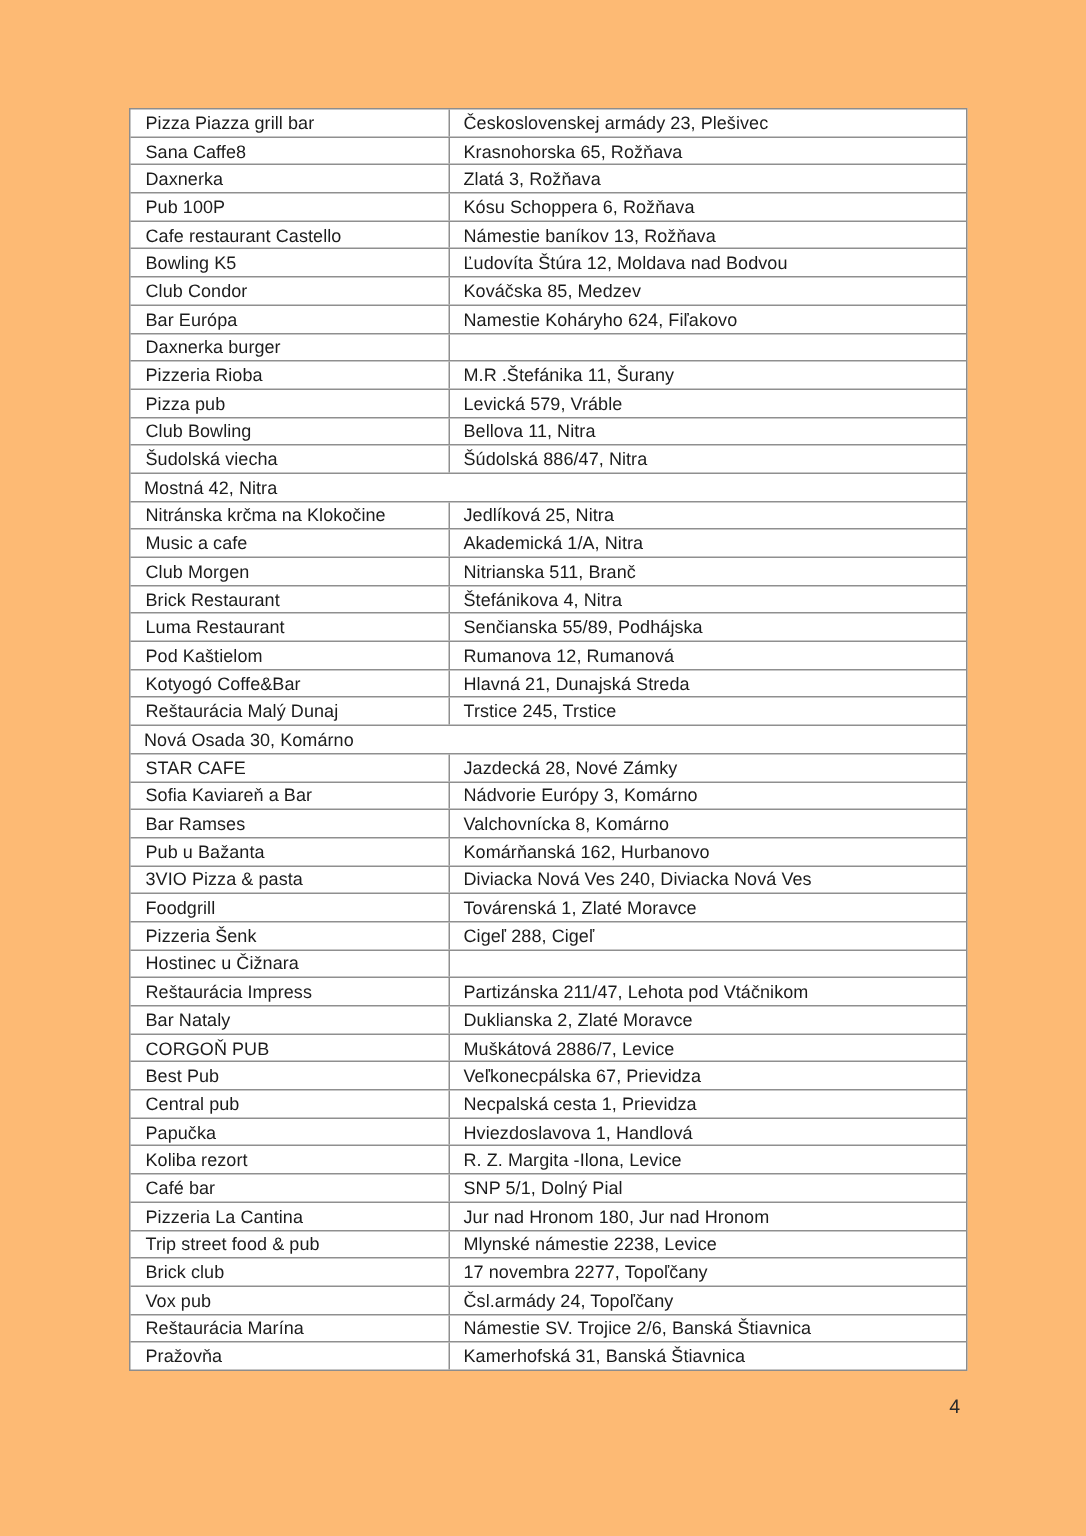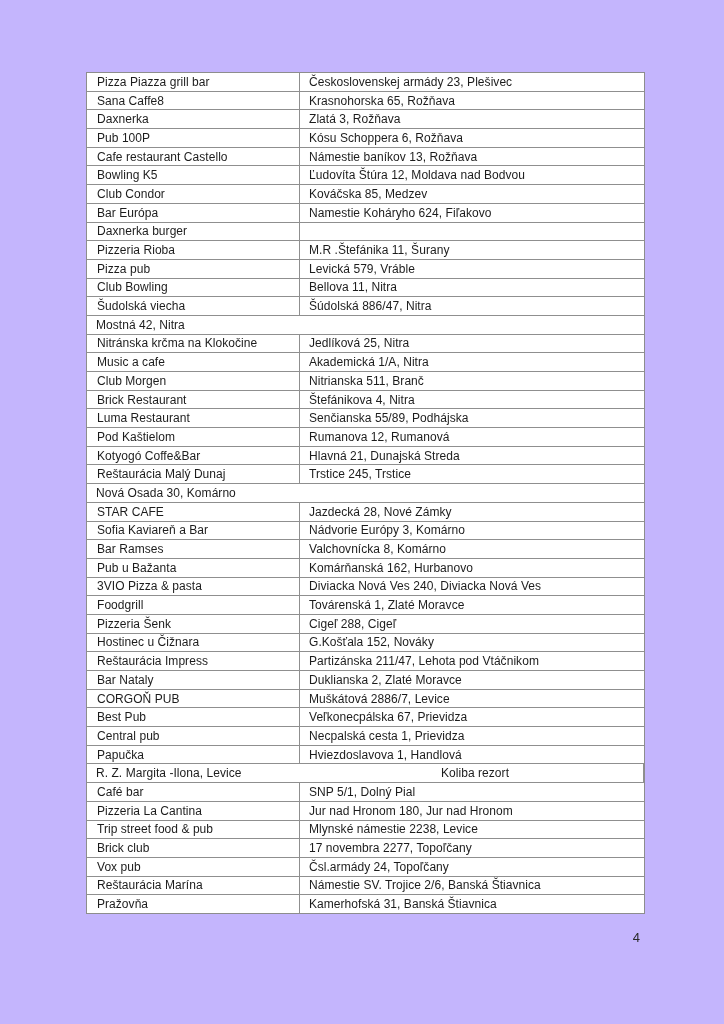"Pizza Piazza grill bar" .page { background: #c4b5fd -> #fdba74 }
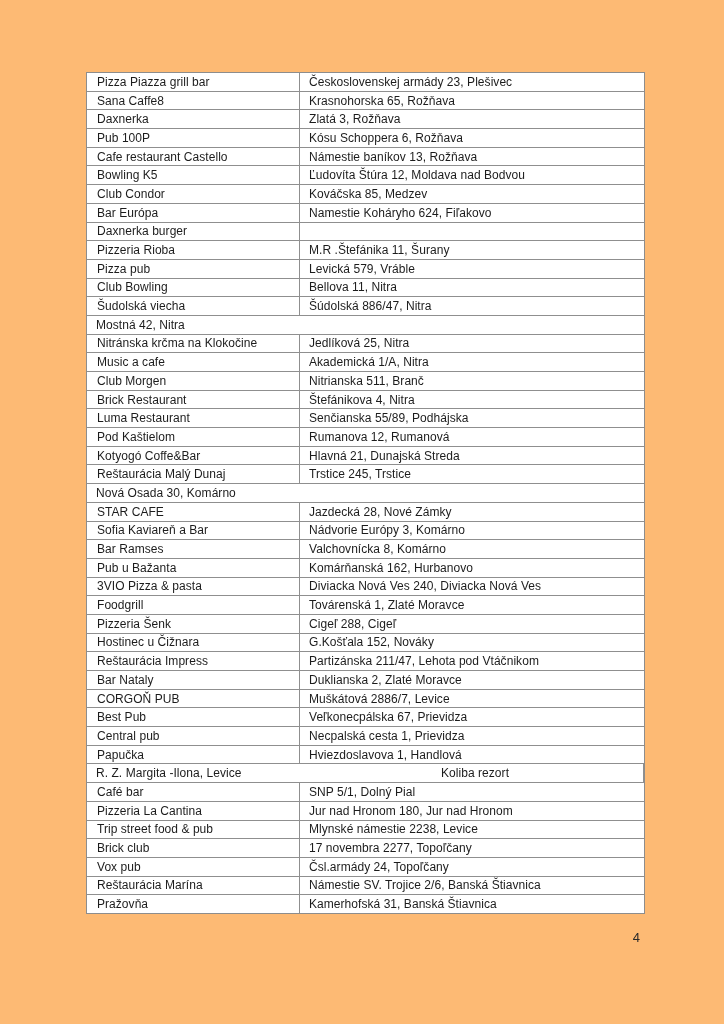"G.Košťala 152, Nováky" div.cell { html: <div>G.Košťala 152, Nováky</div> -> none }
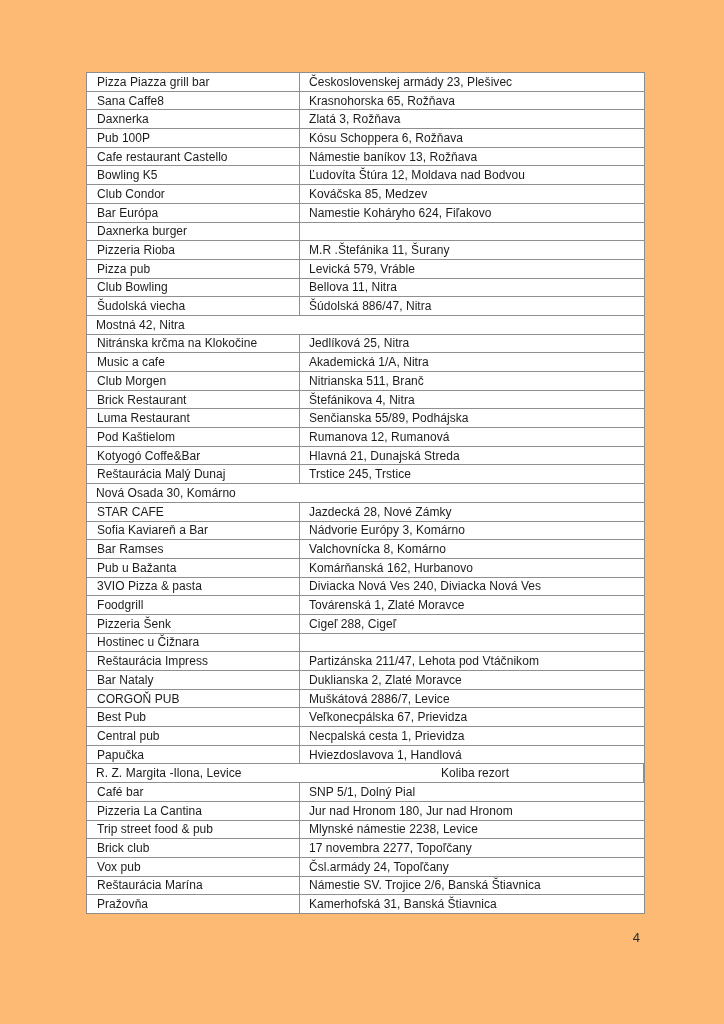"R. Z. Margita -Ilona, Levice" div.cell { order: before "Koliba rezort" -> after "Koliba rezort" }
